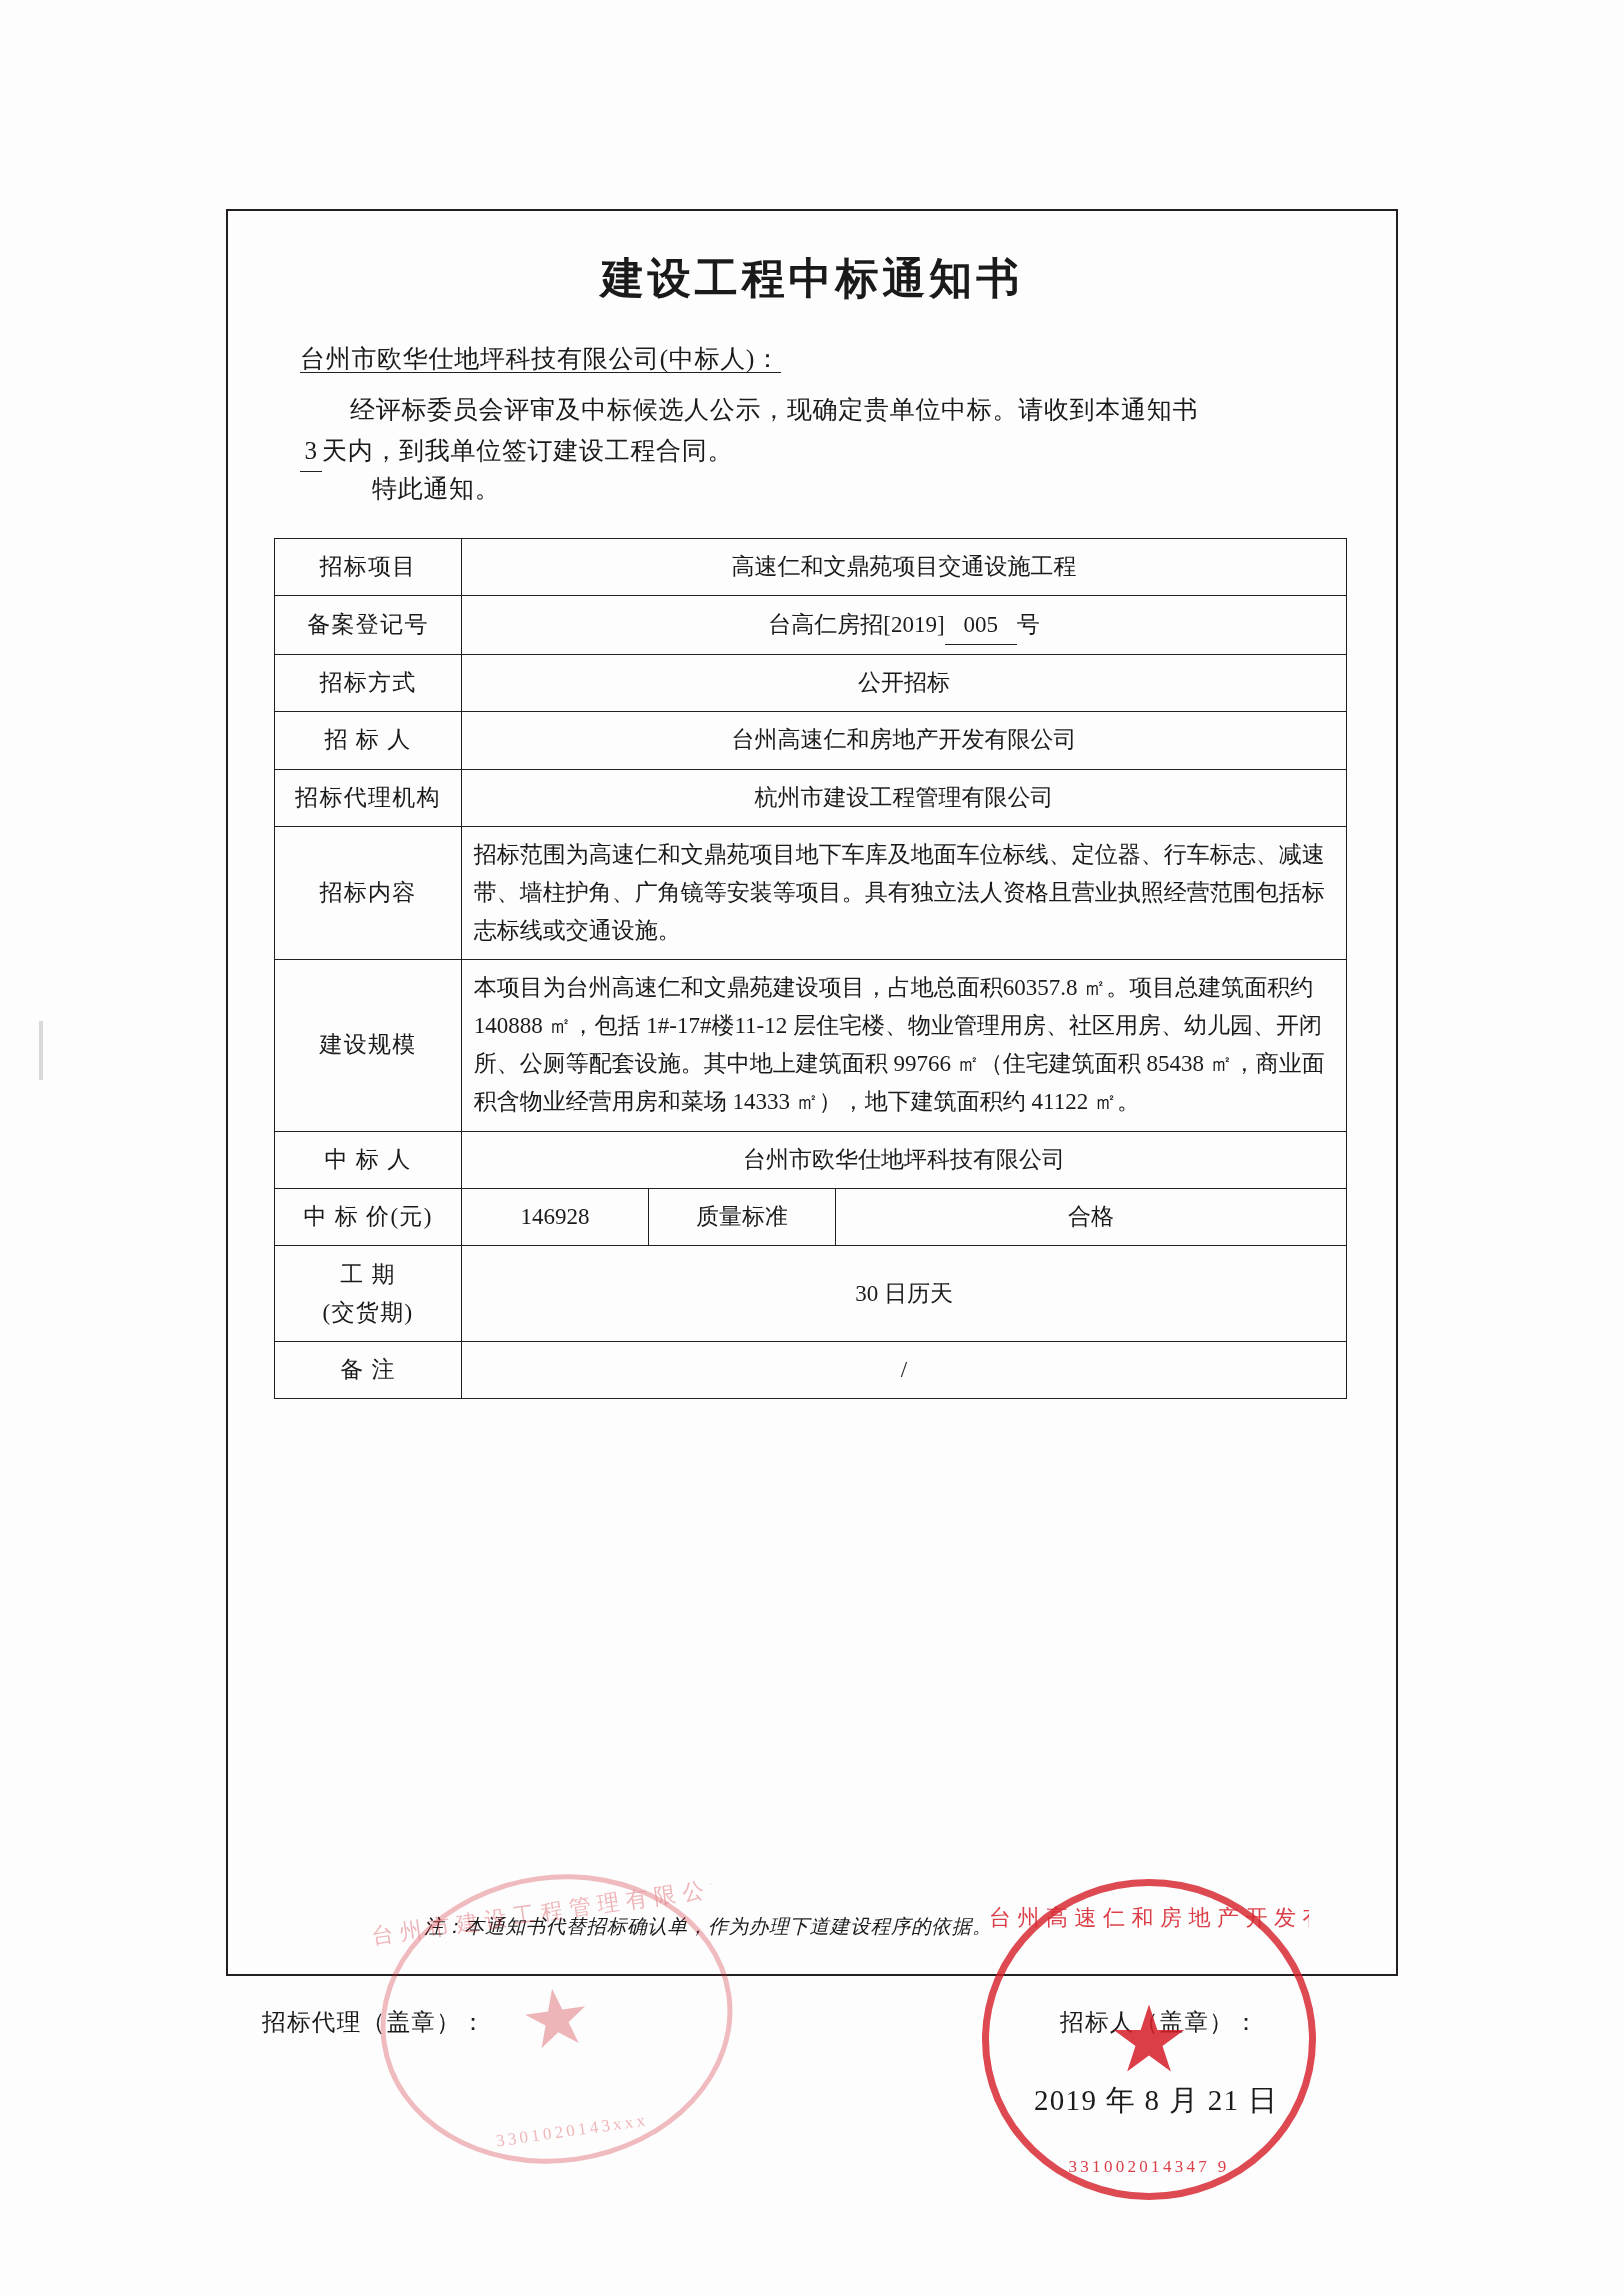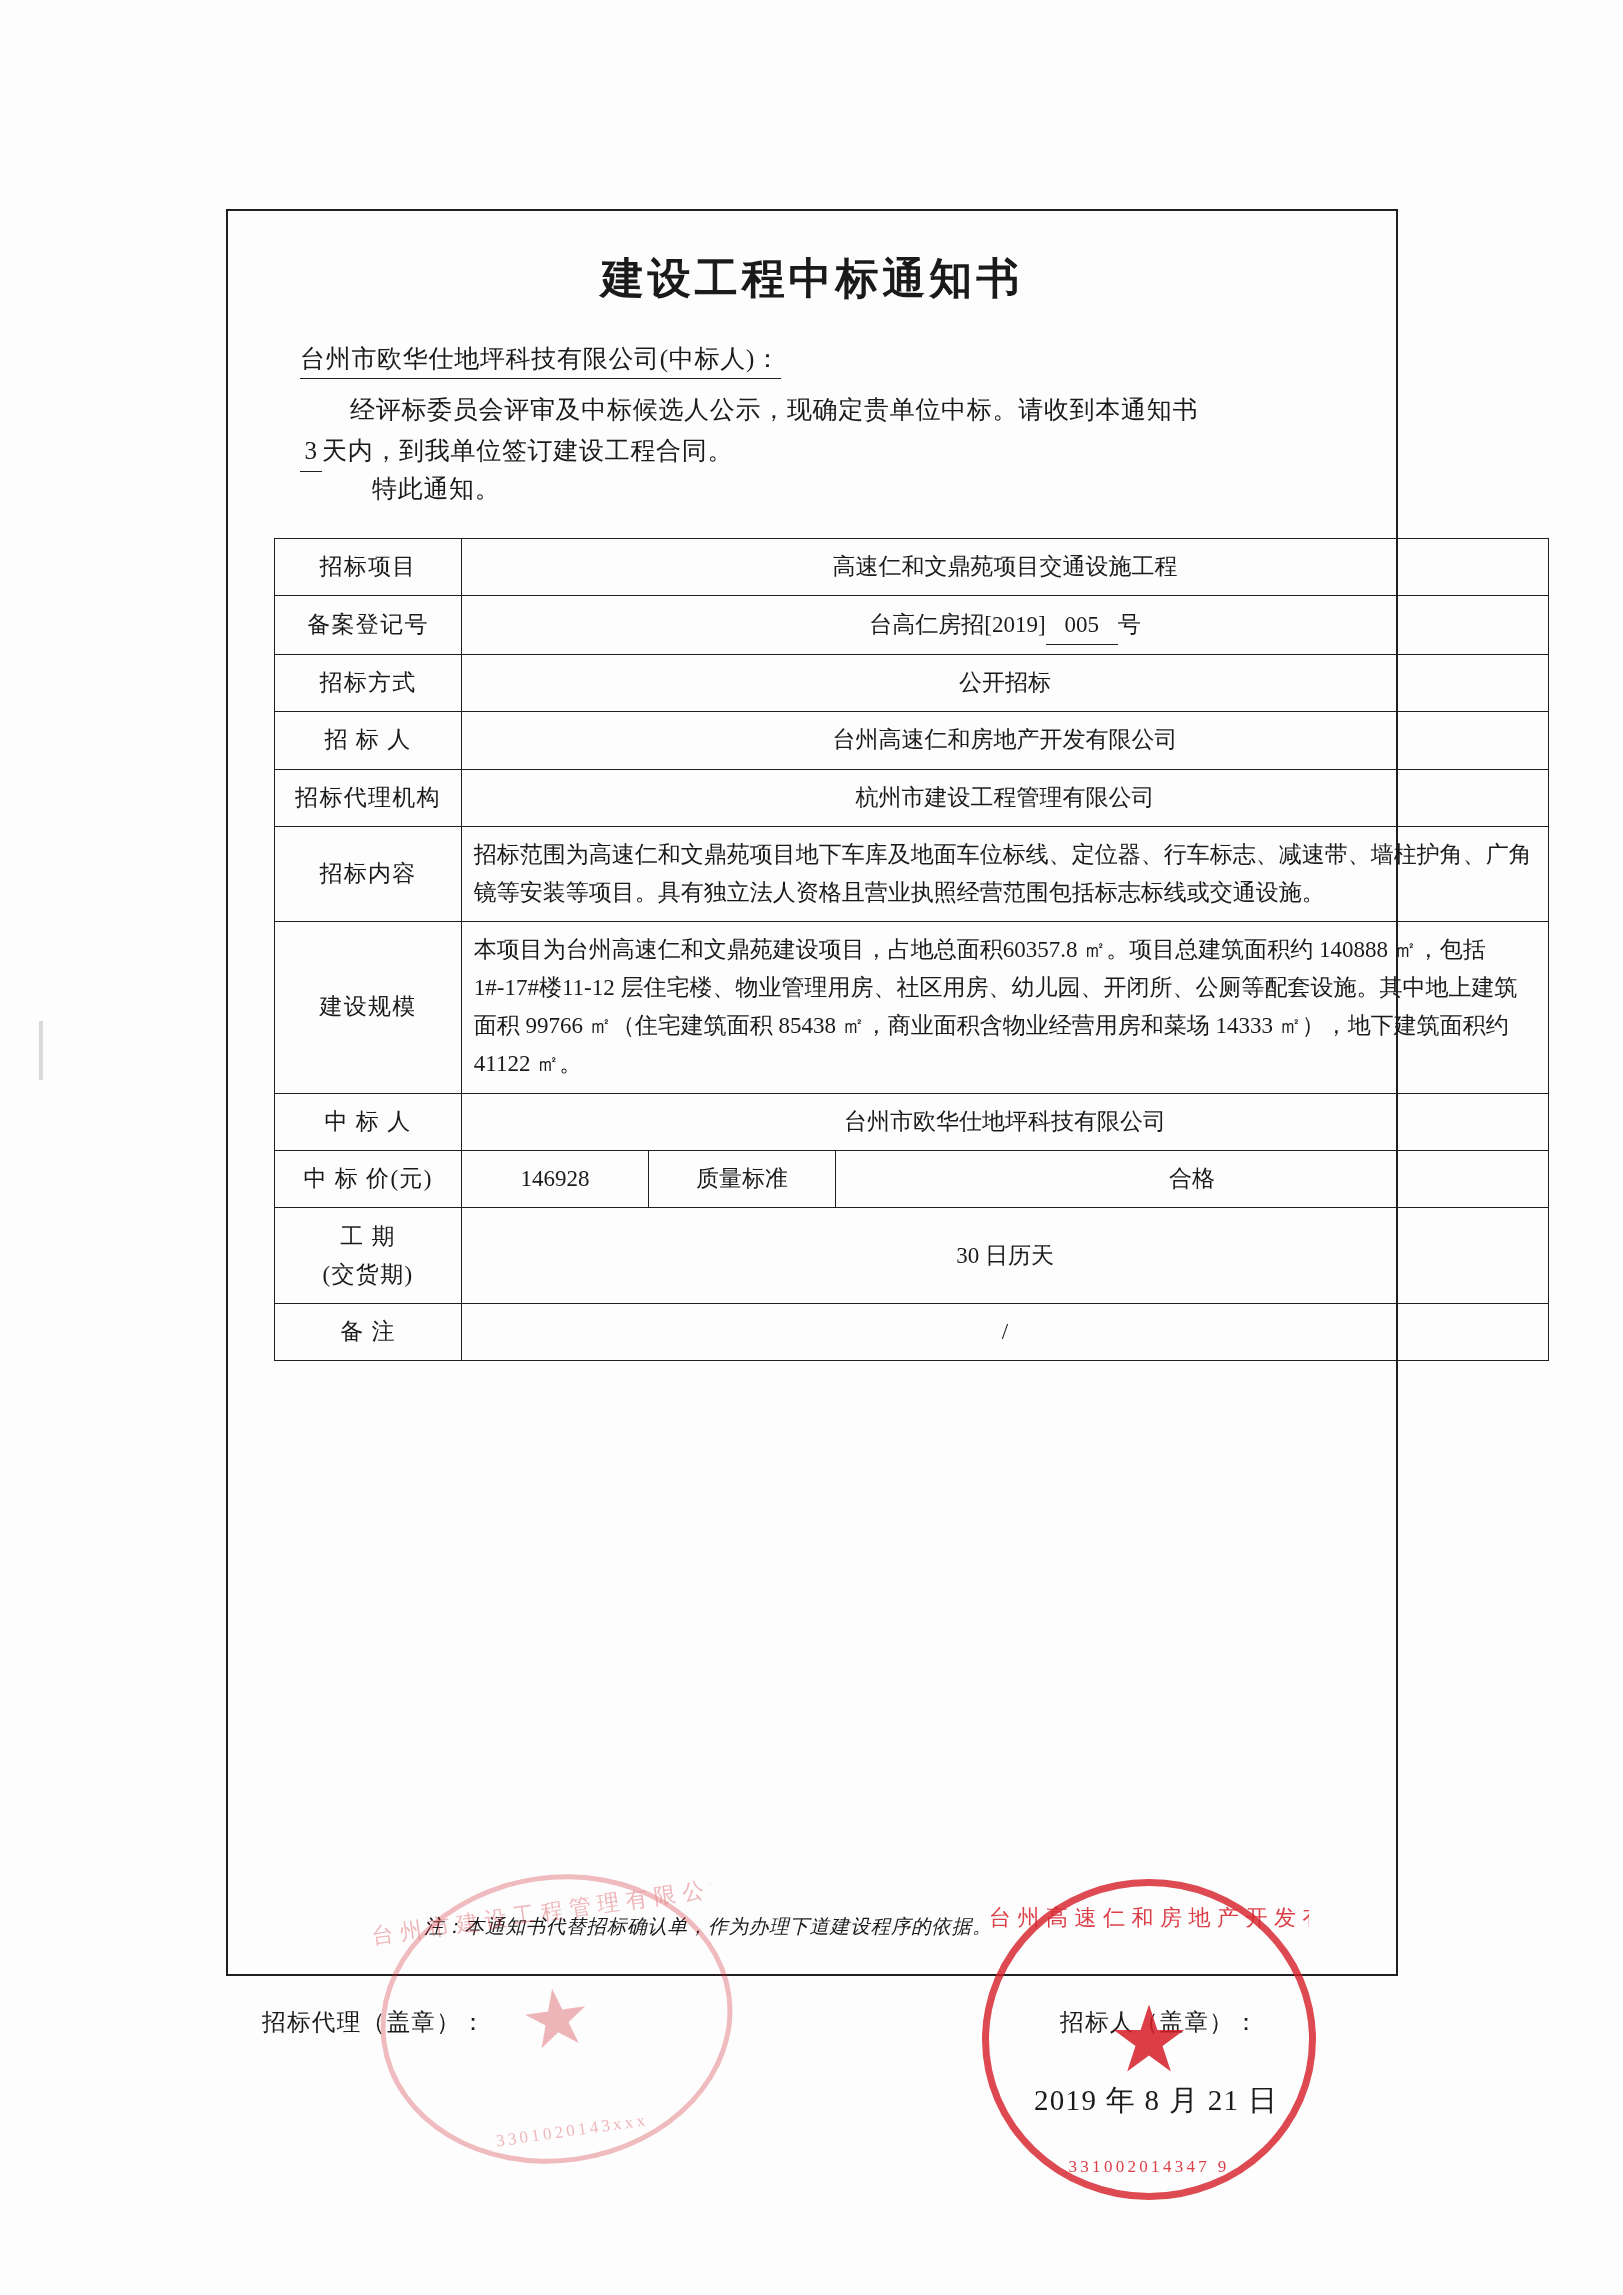"台州市欧华仕地坪科技有限公司(中标人)：" .addressee .underlined { padding-bottom: 6px -> 0 }
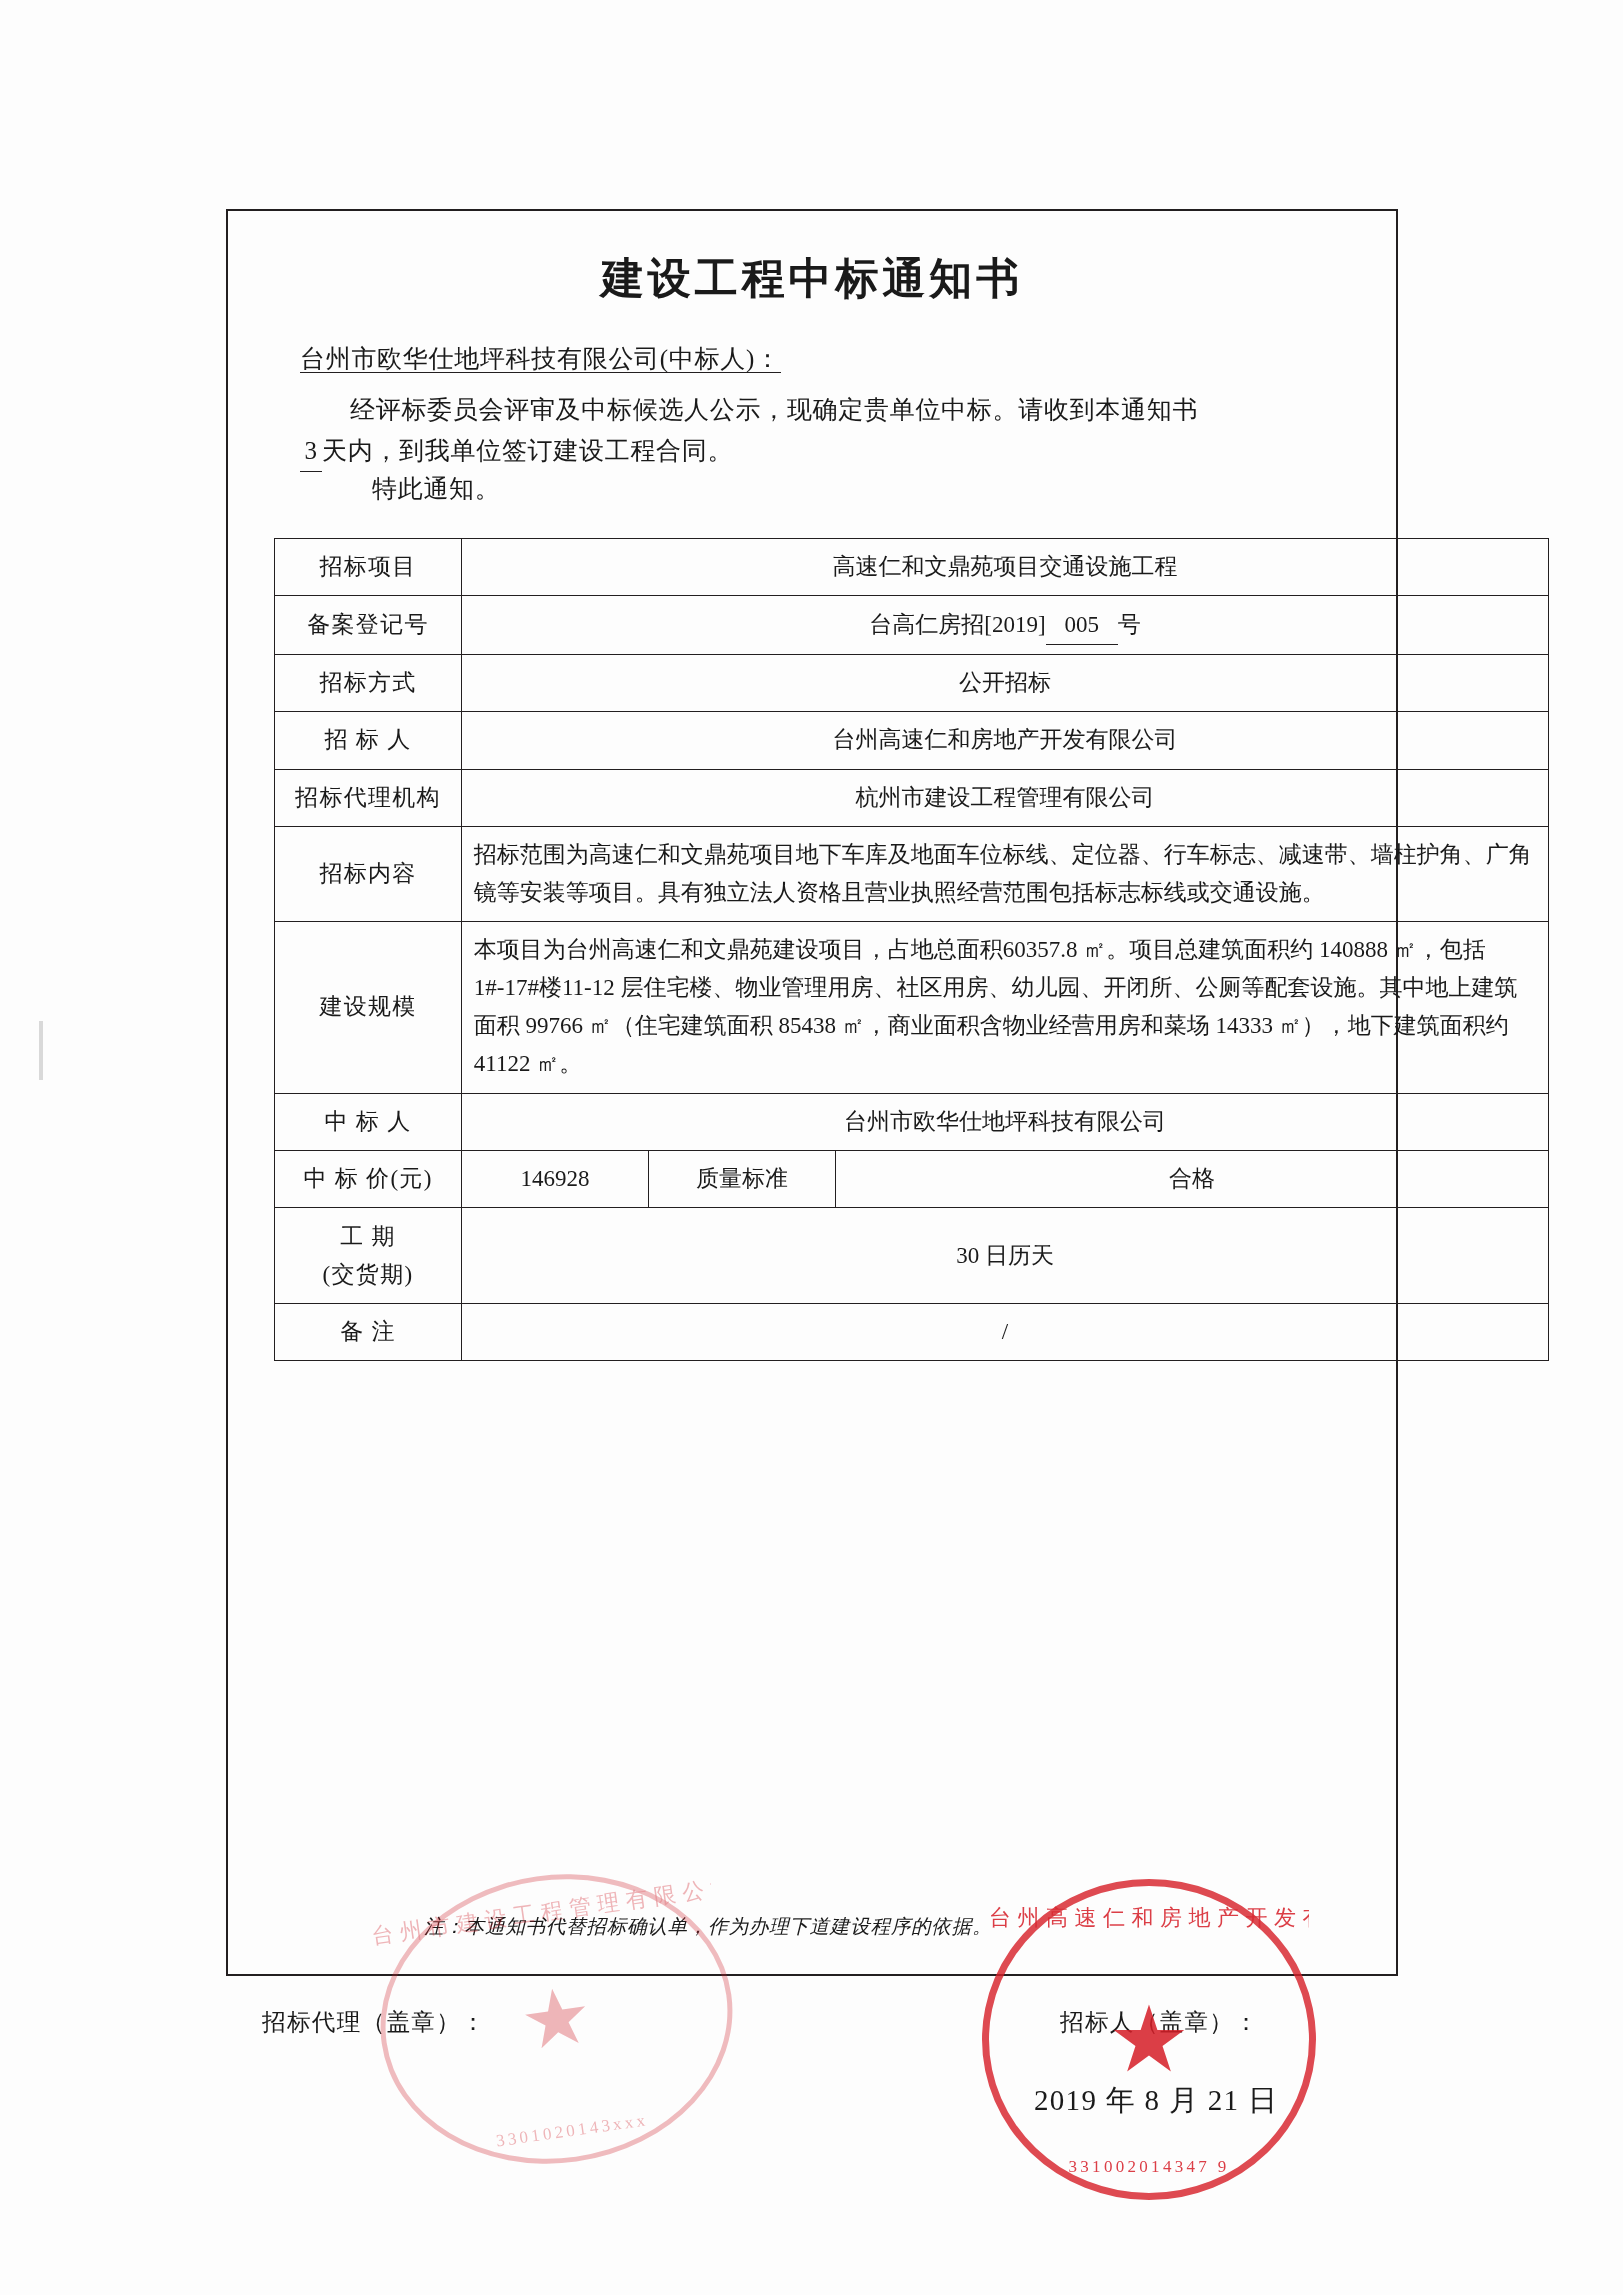"招标项目" table.main { width: 1275px -> 1073px }
